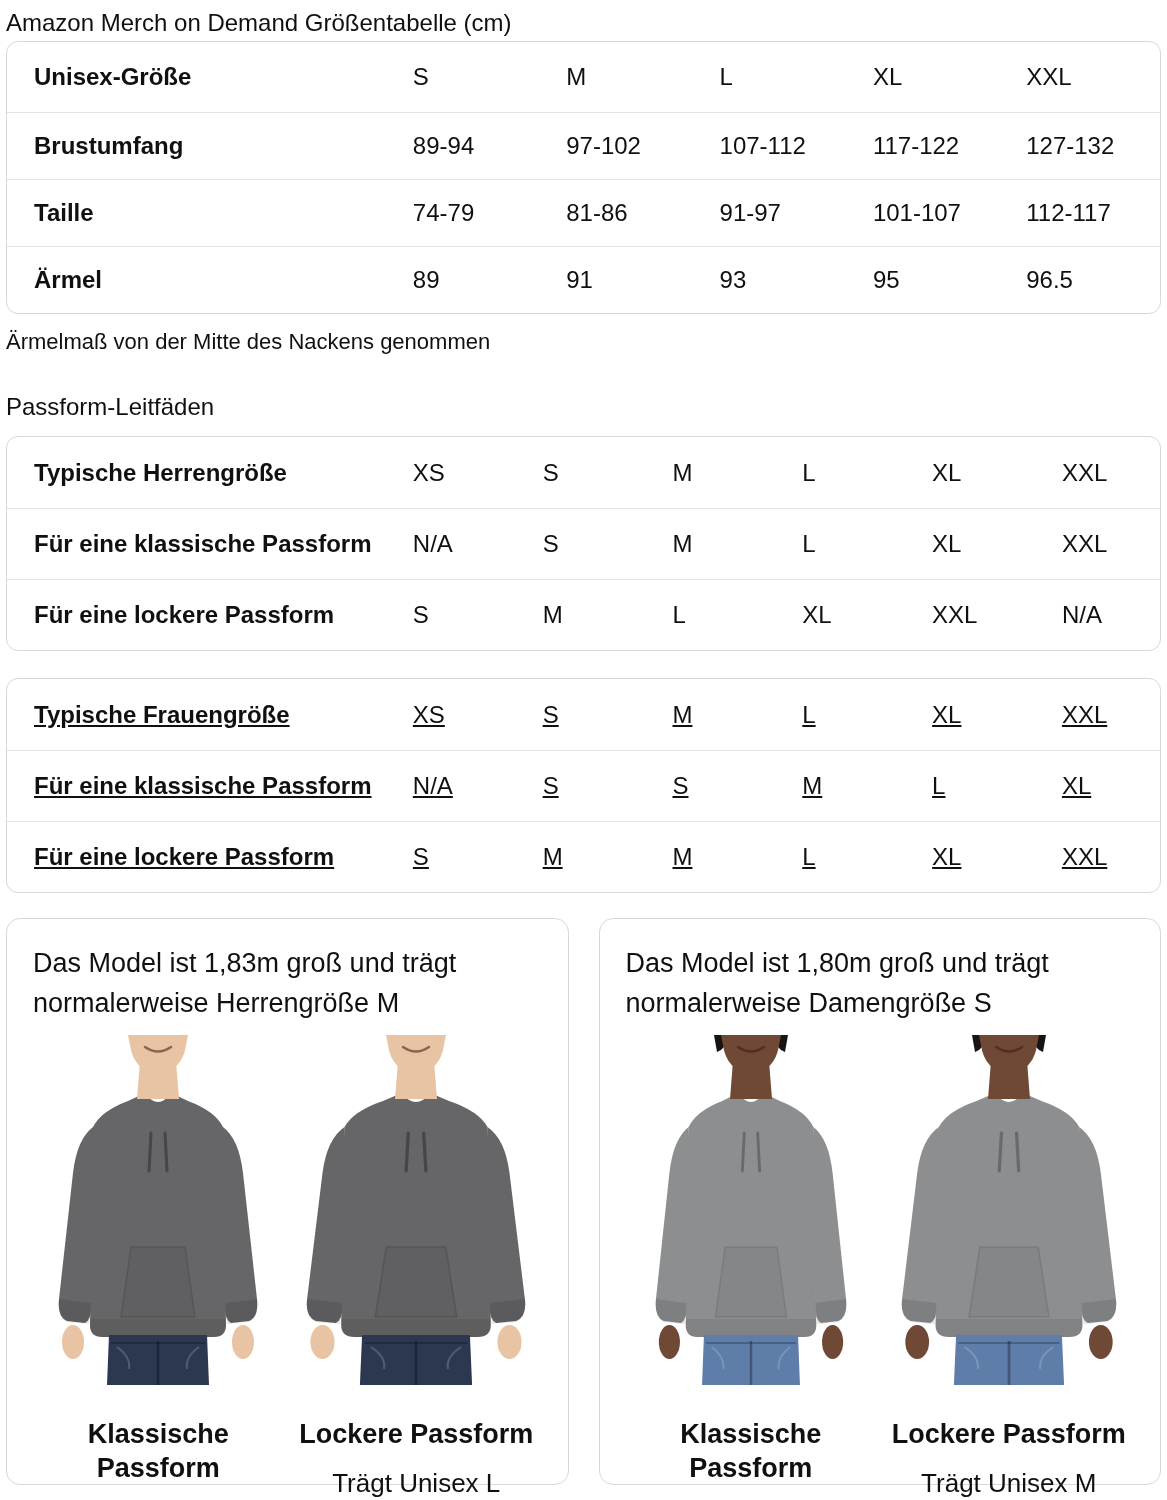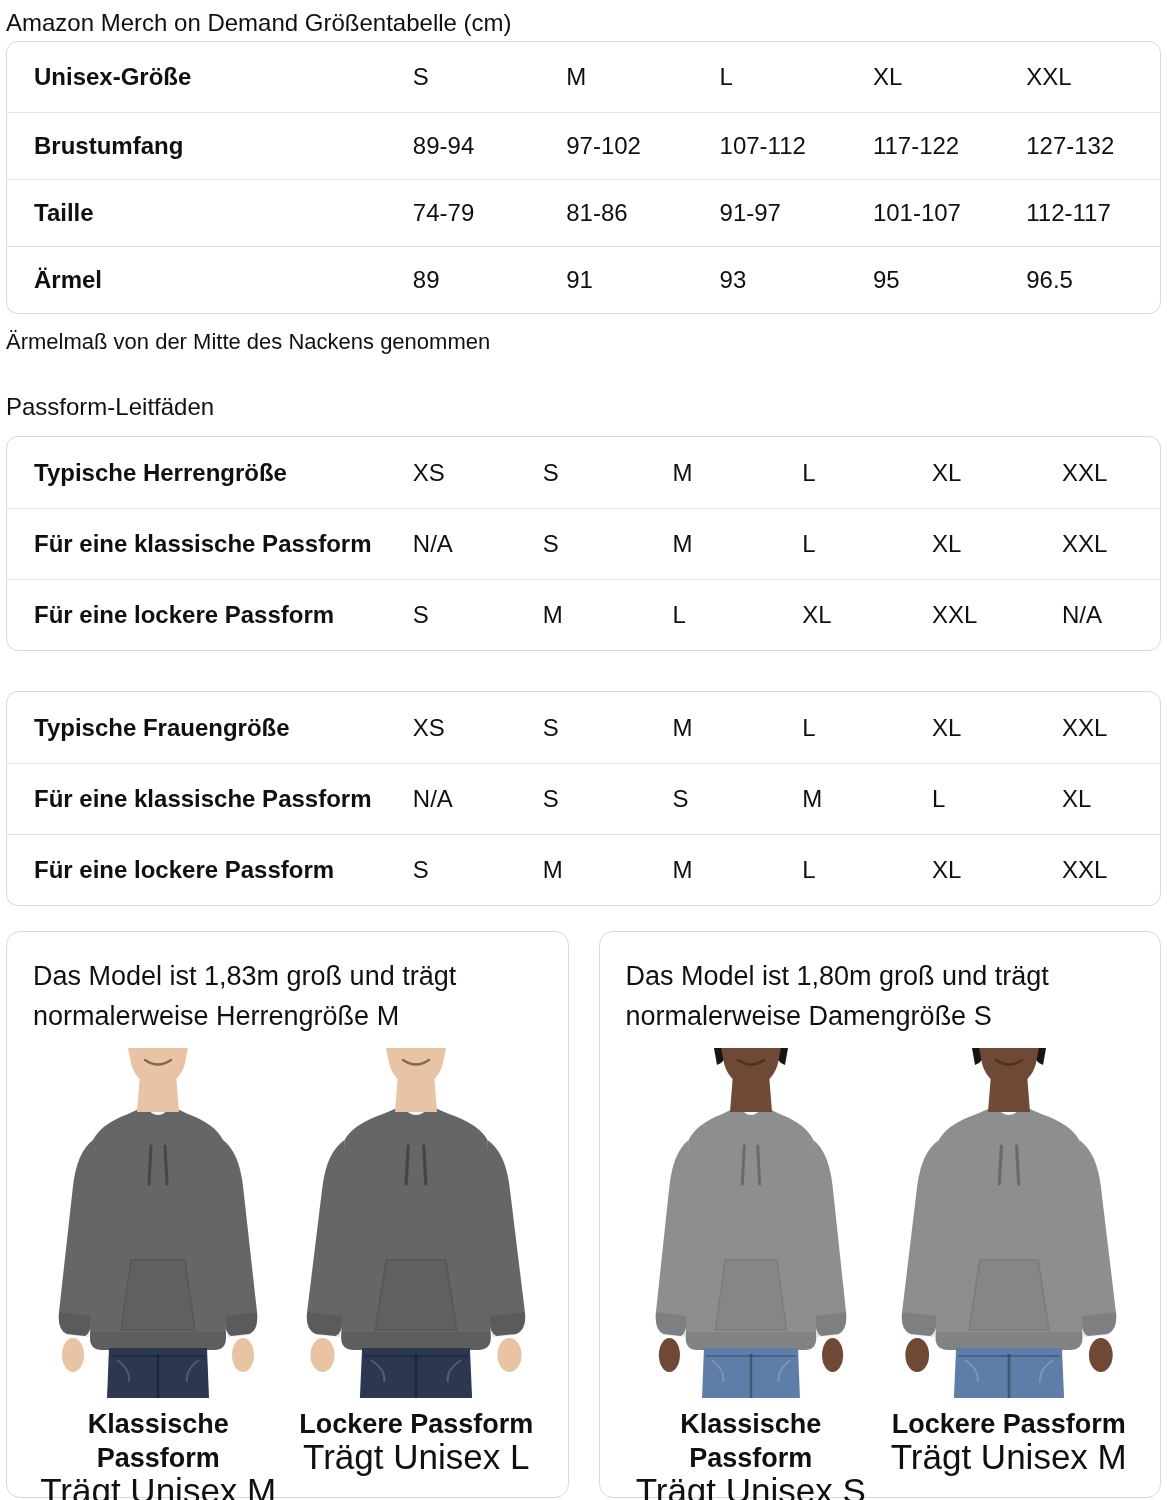"Typische Frauengröße" .women-table { margin-top: 40px -> 27px; text-decoration: none -> underline }
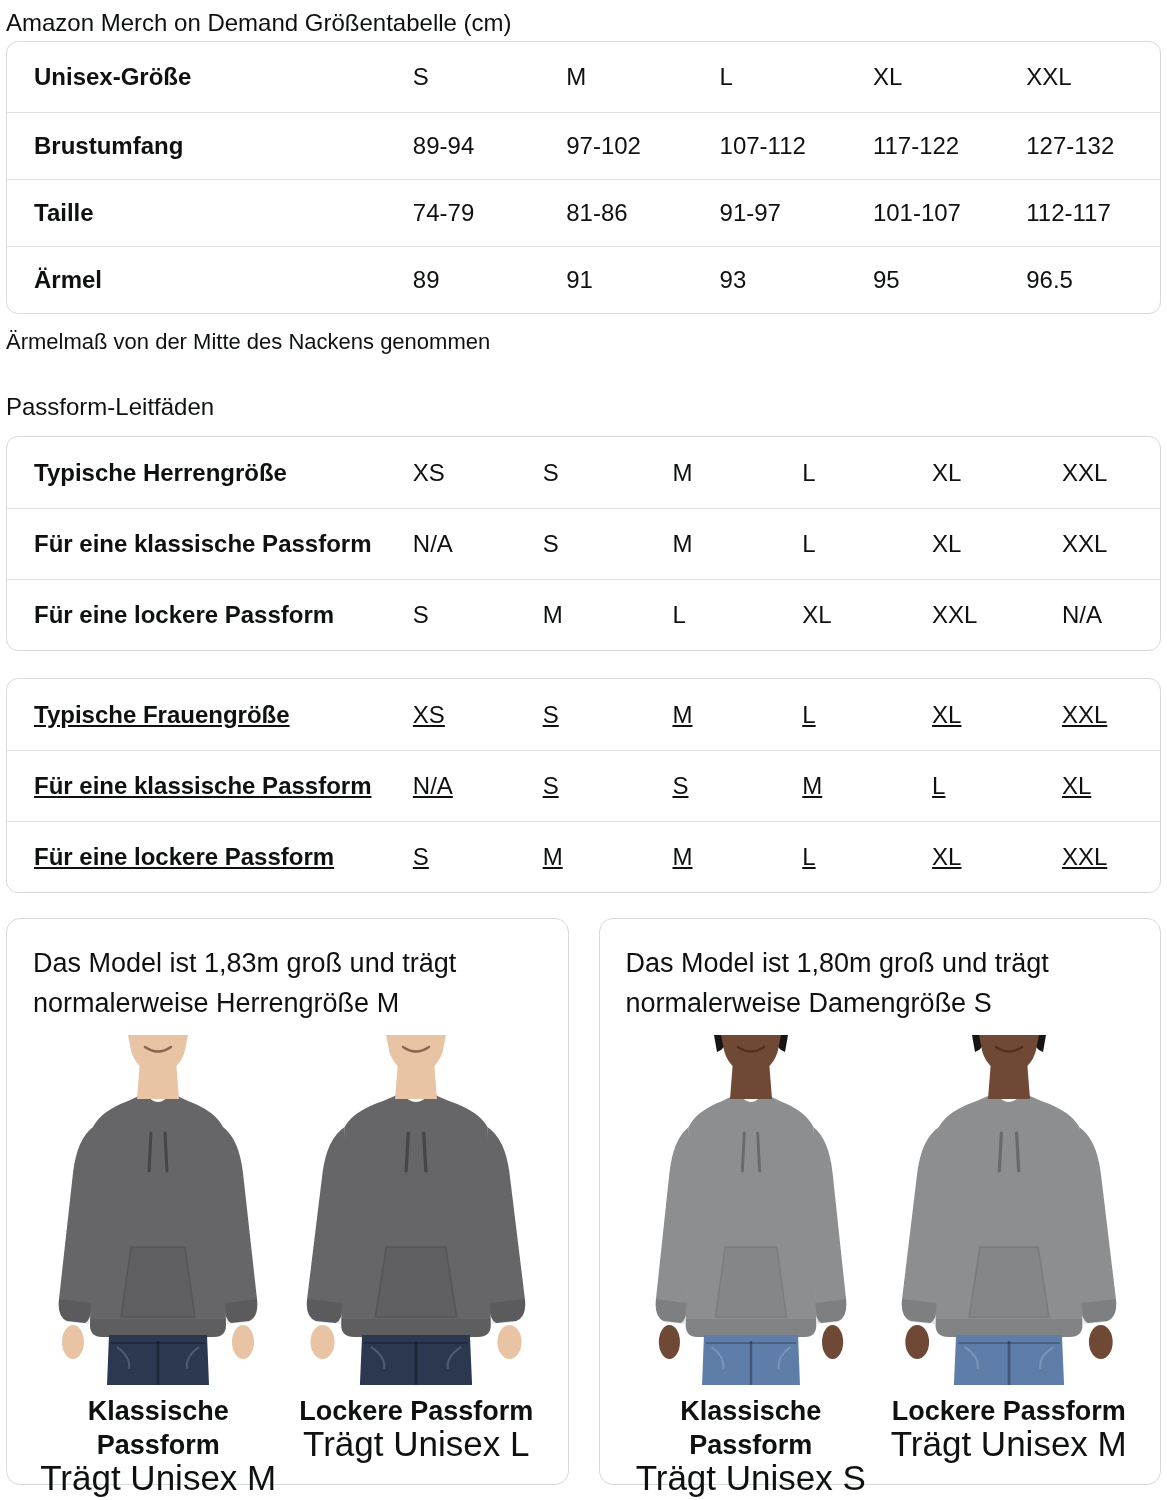"Klassische Passform" .fig-caption { margin-top: 9px -> 32px }
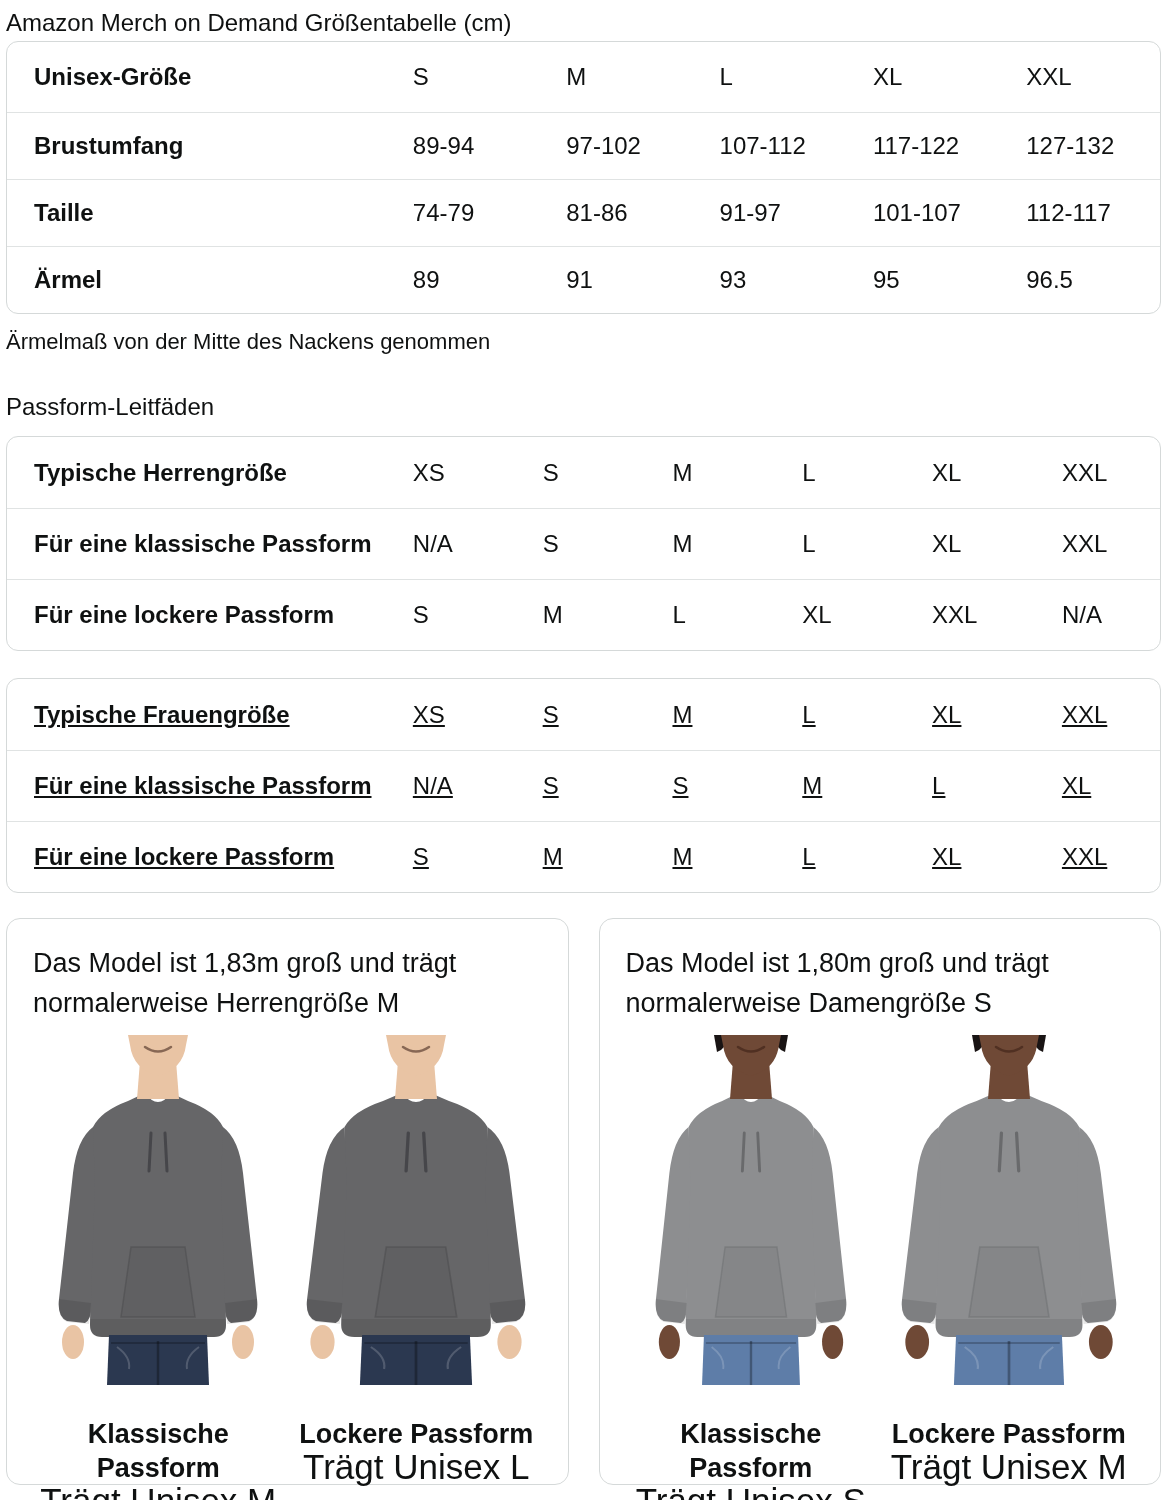"Trägt Unisex L" .fig-sub { font-size: 35px -> 26px; margin-top: 0 -> 16px }
